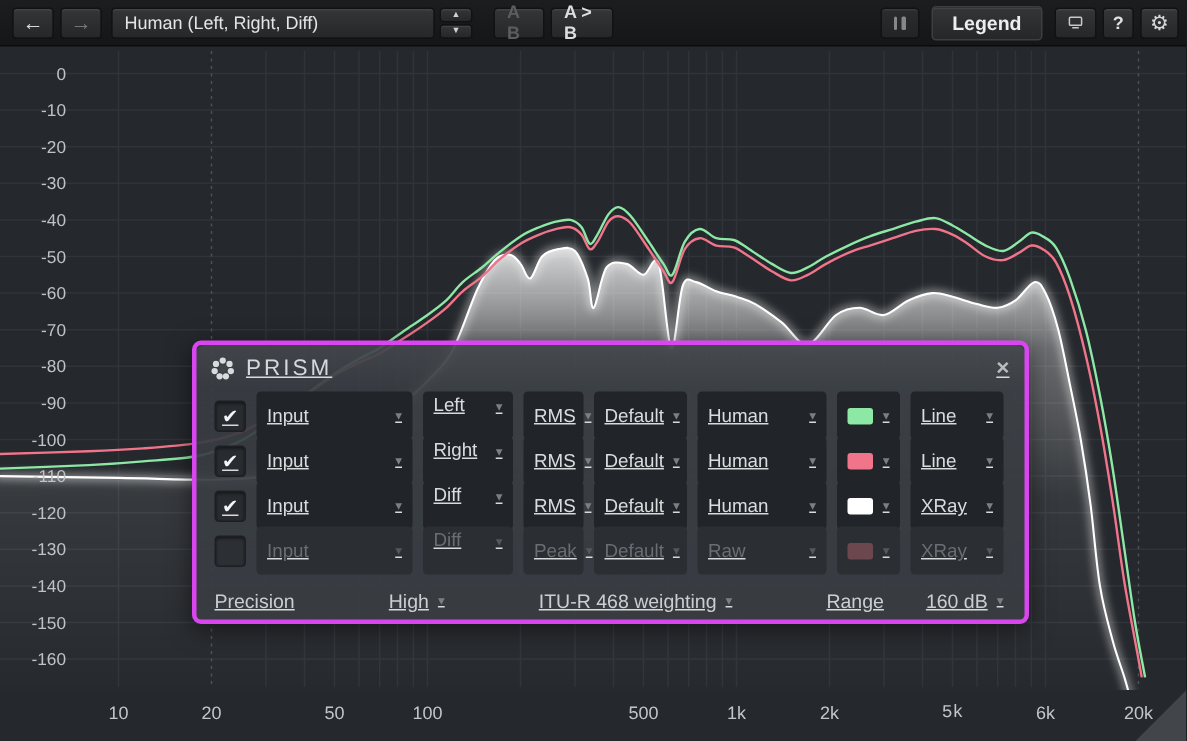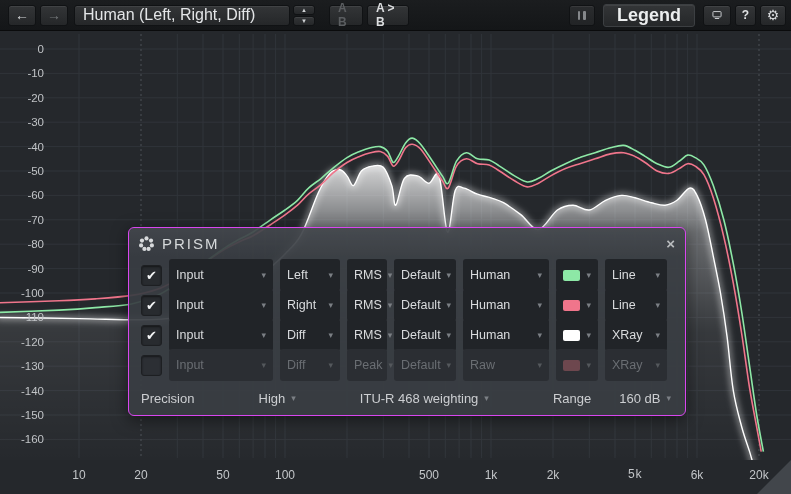"Human (Left, Right, Diff)" .preset { font-size: 16px -> 12px }
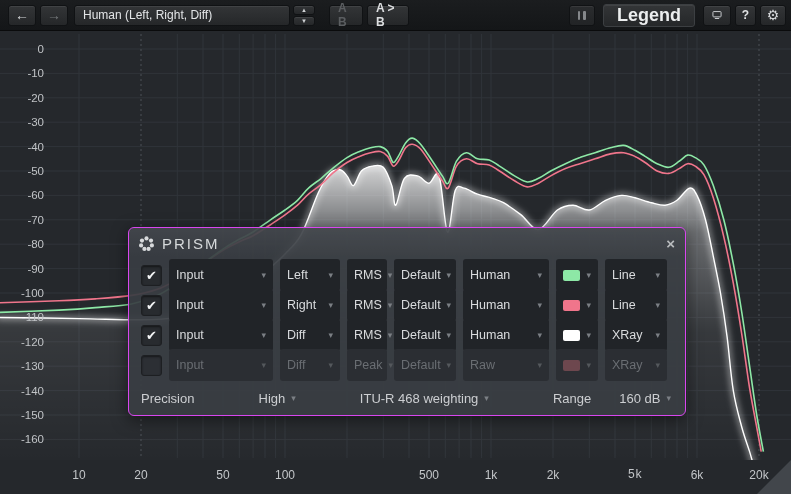"Legend" .legendBtn { font-size: 18px -> 13px }
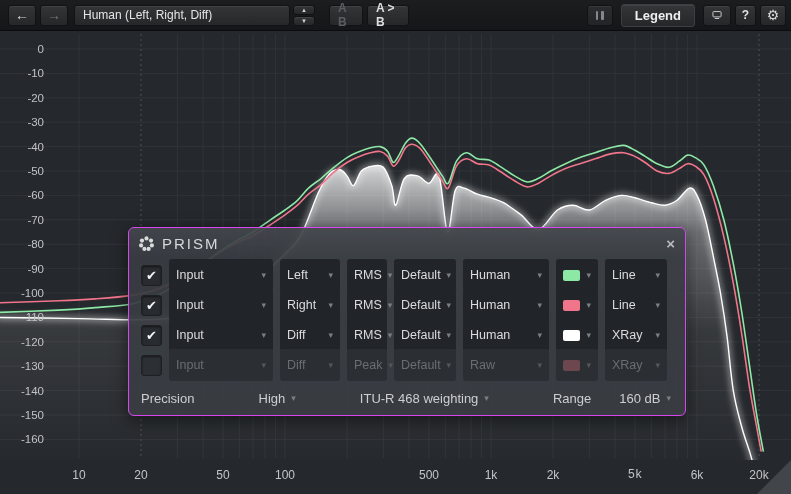"PRISM" .dialog { border: 1px solid #d946ef -> 3px solid #d946ef; text-decoration: none -> underline }
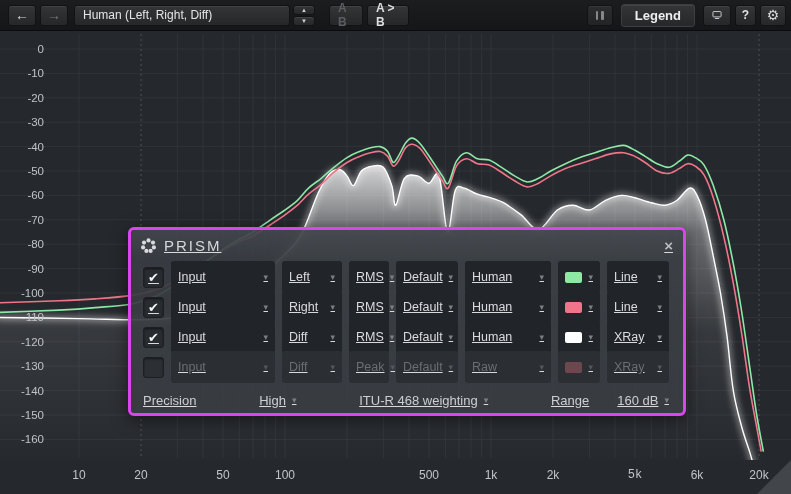"Left" .dd-channel { align-items: none -> flex-end }
